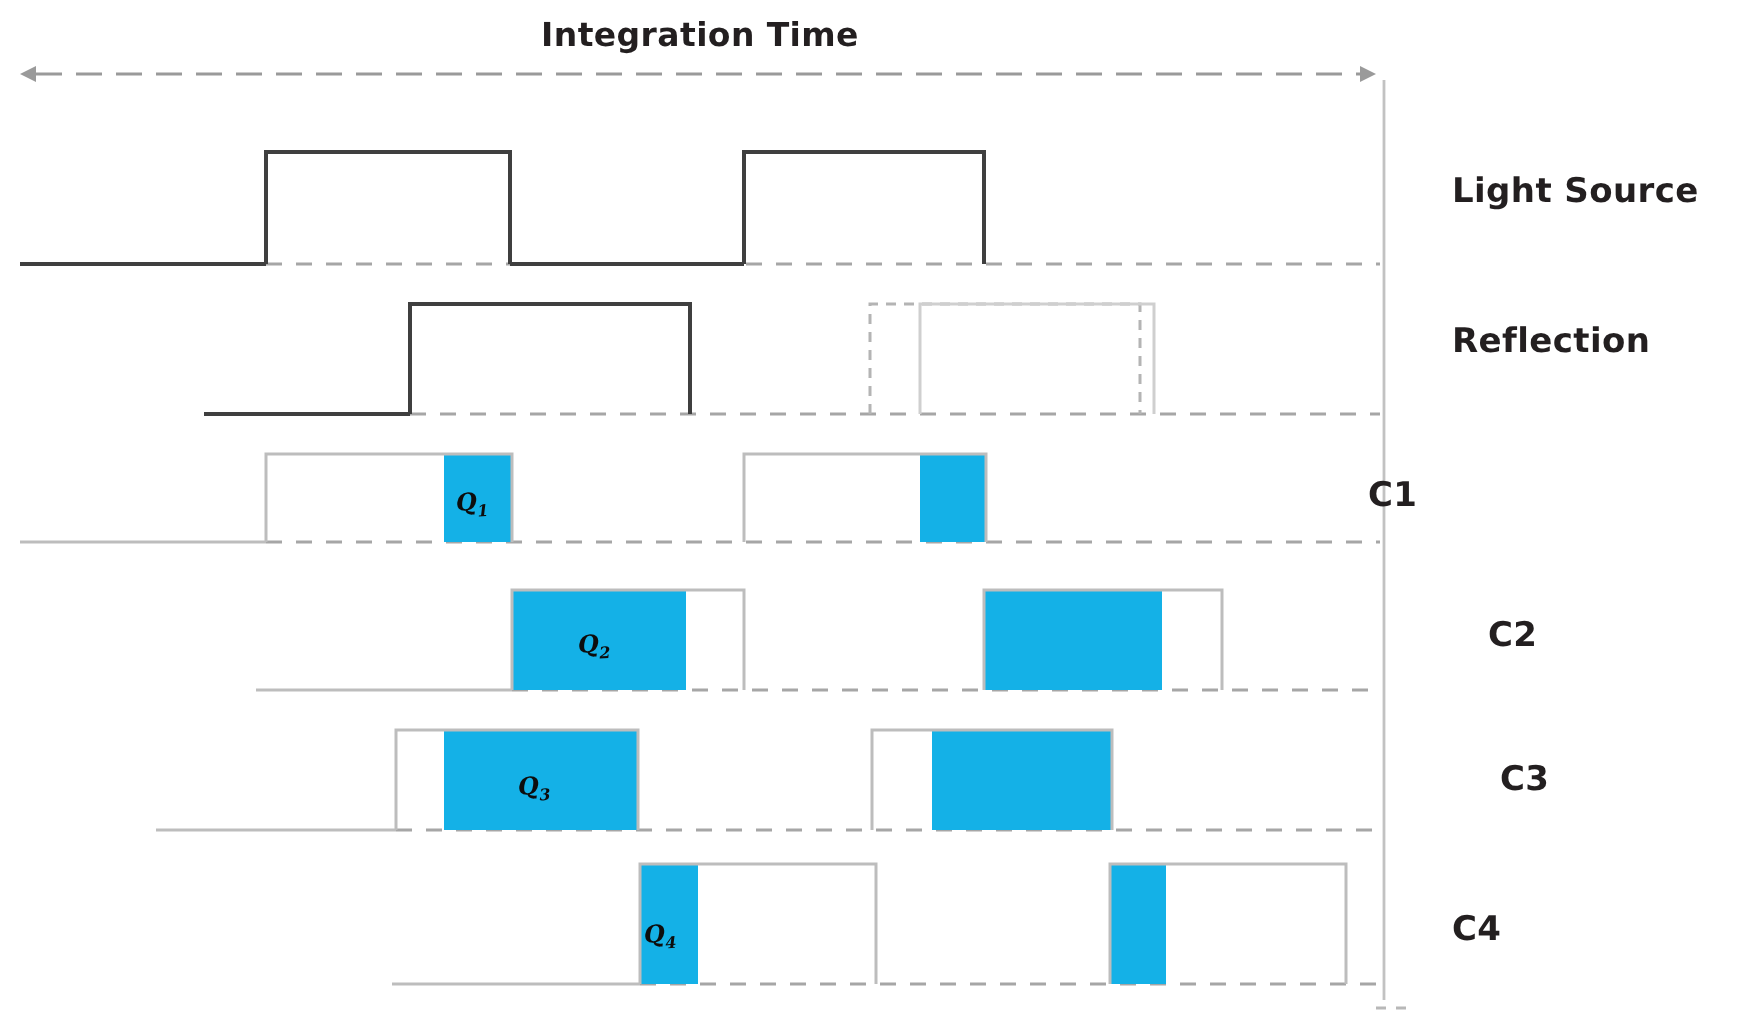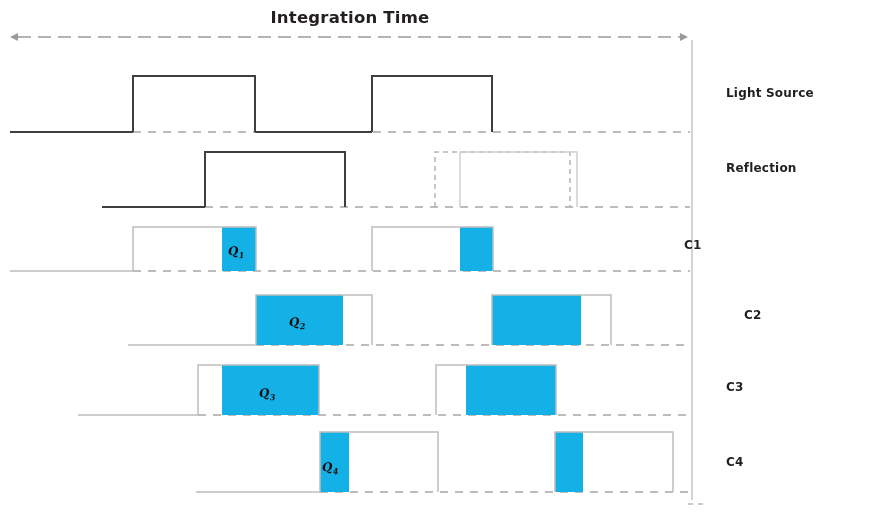"Light Source" .lbl { font-size: 12px -> 17px }
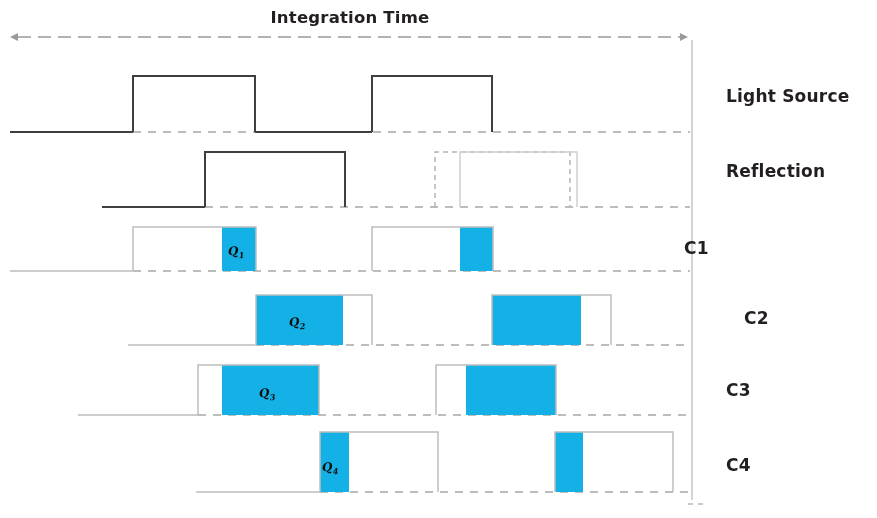"C3" div.lbl { left: 726px -> 750px }
